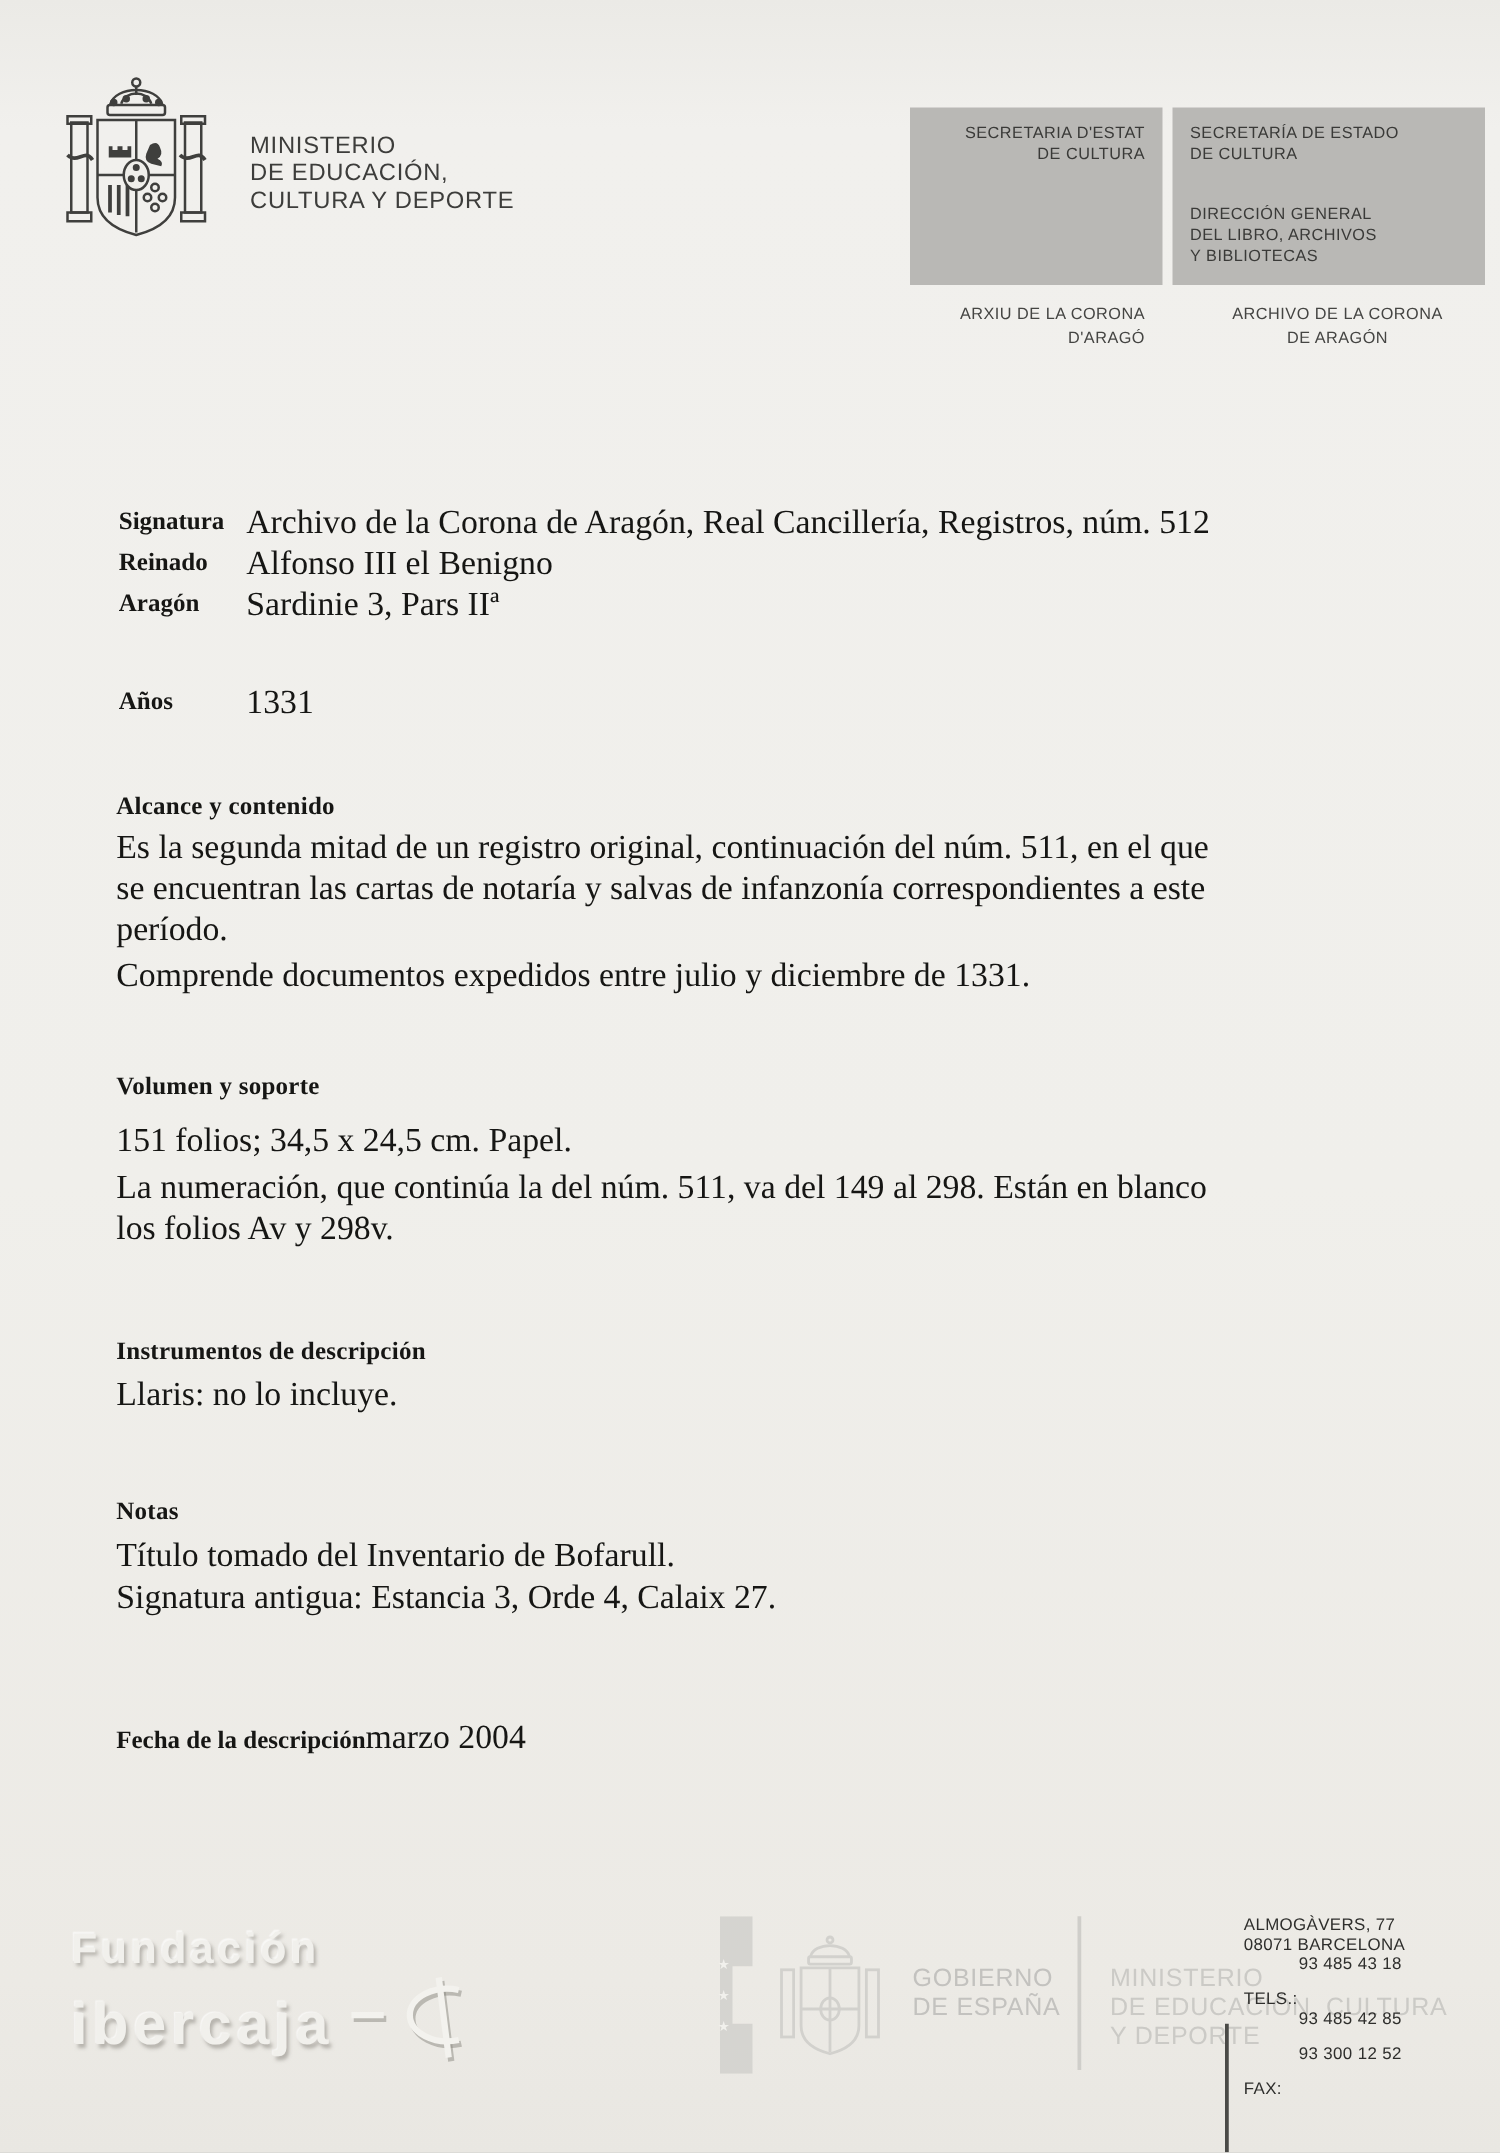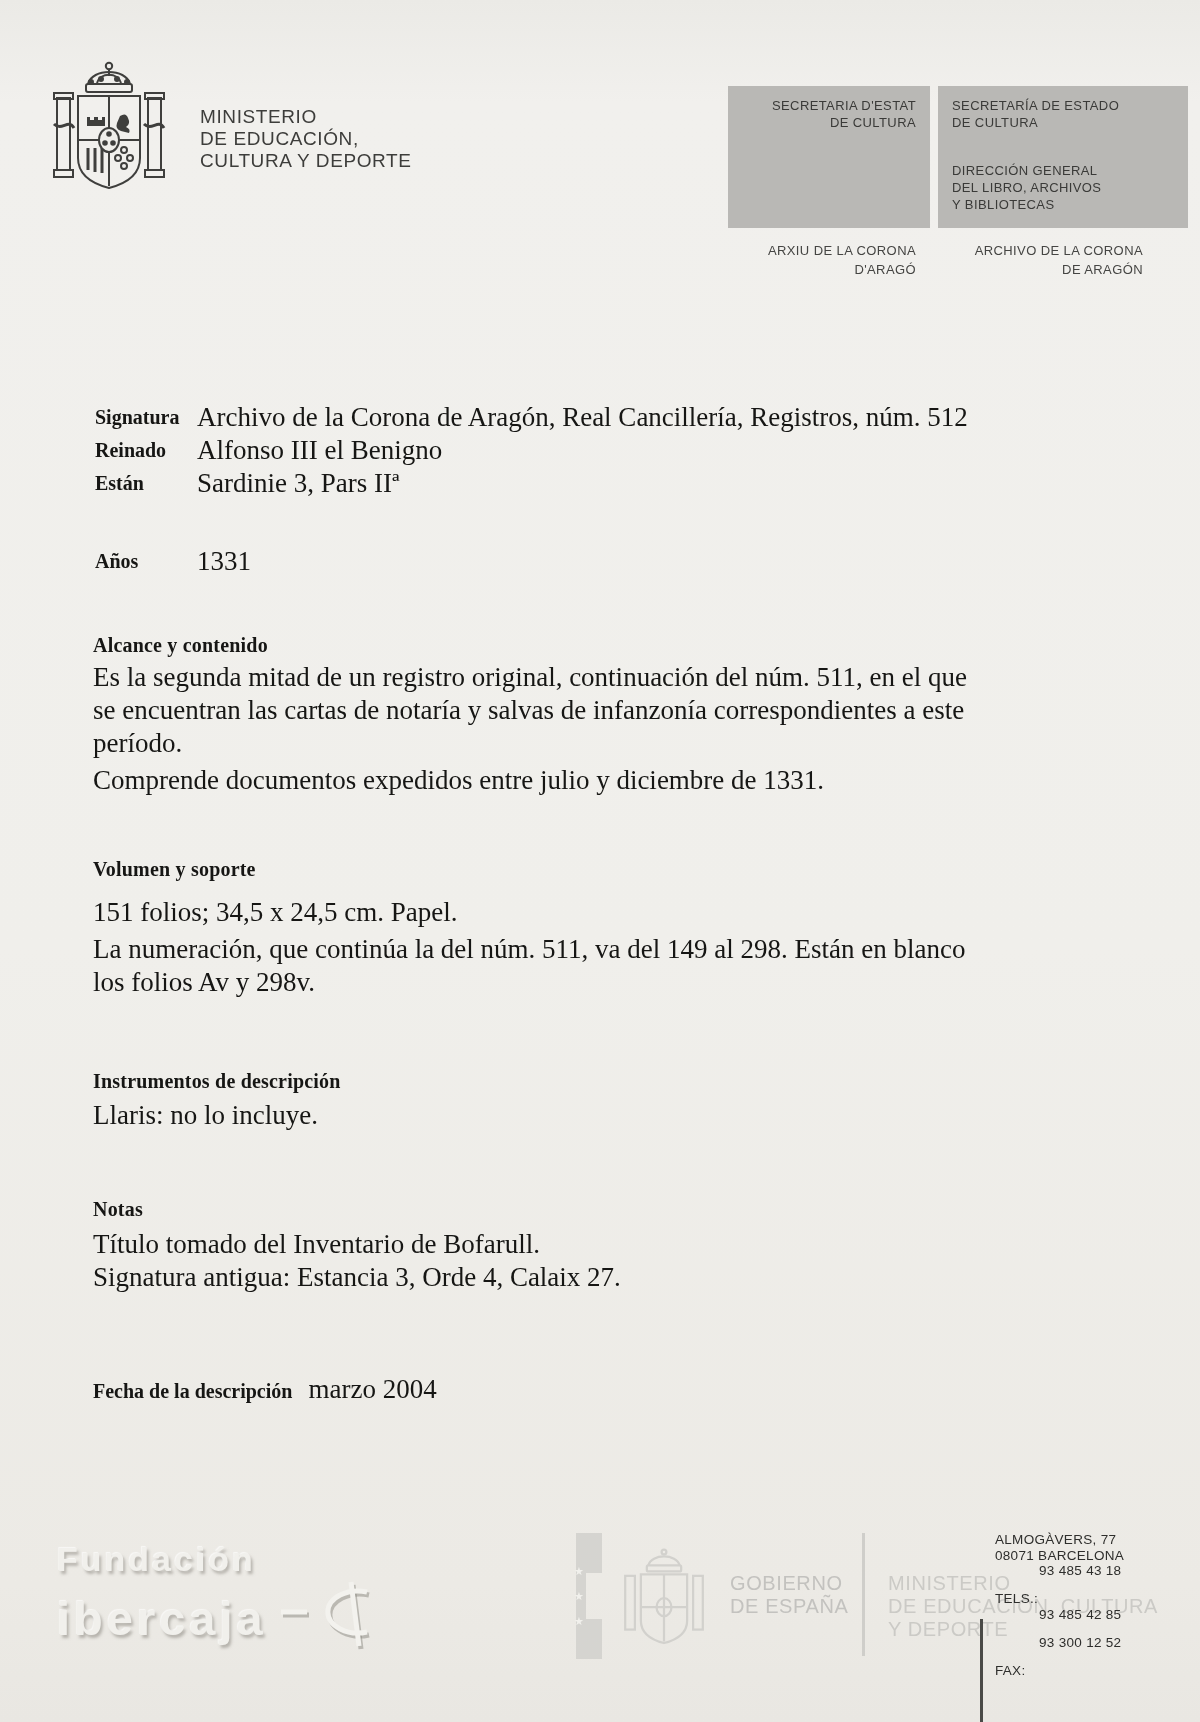"ARCHIVO DE LA CORONA" .archivo { left: 907px -> 952px; text-align: right -> center }
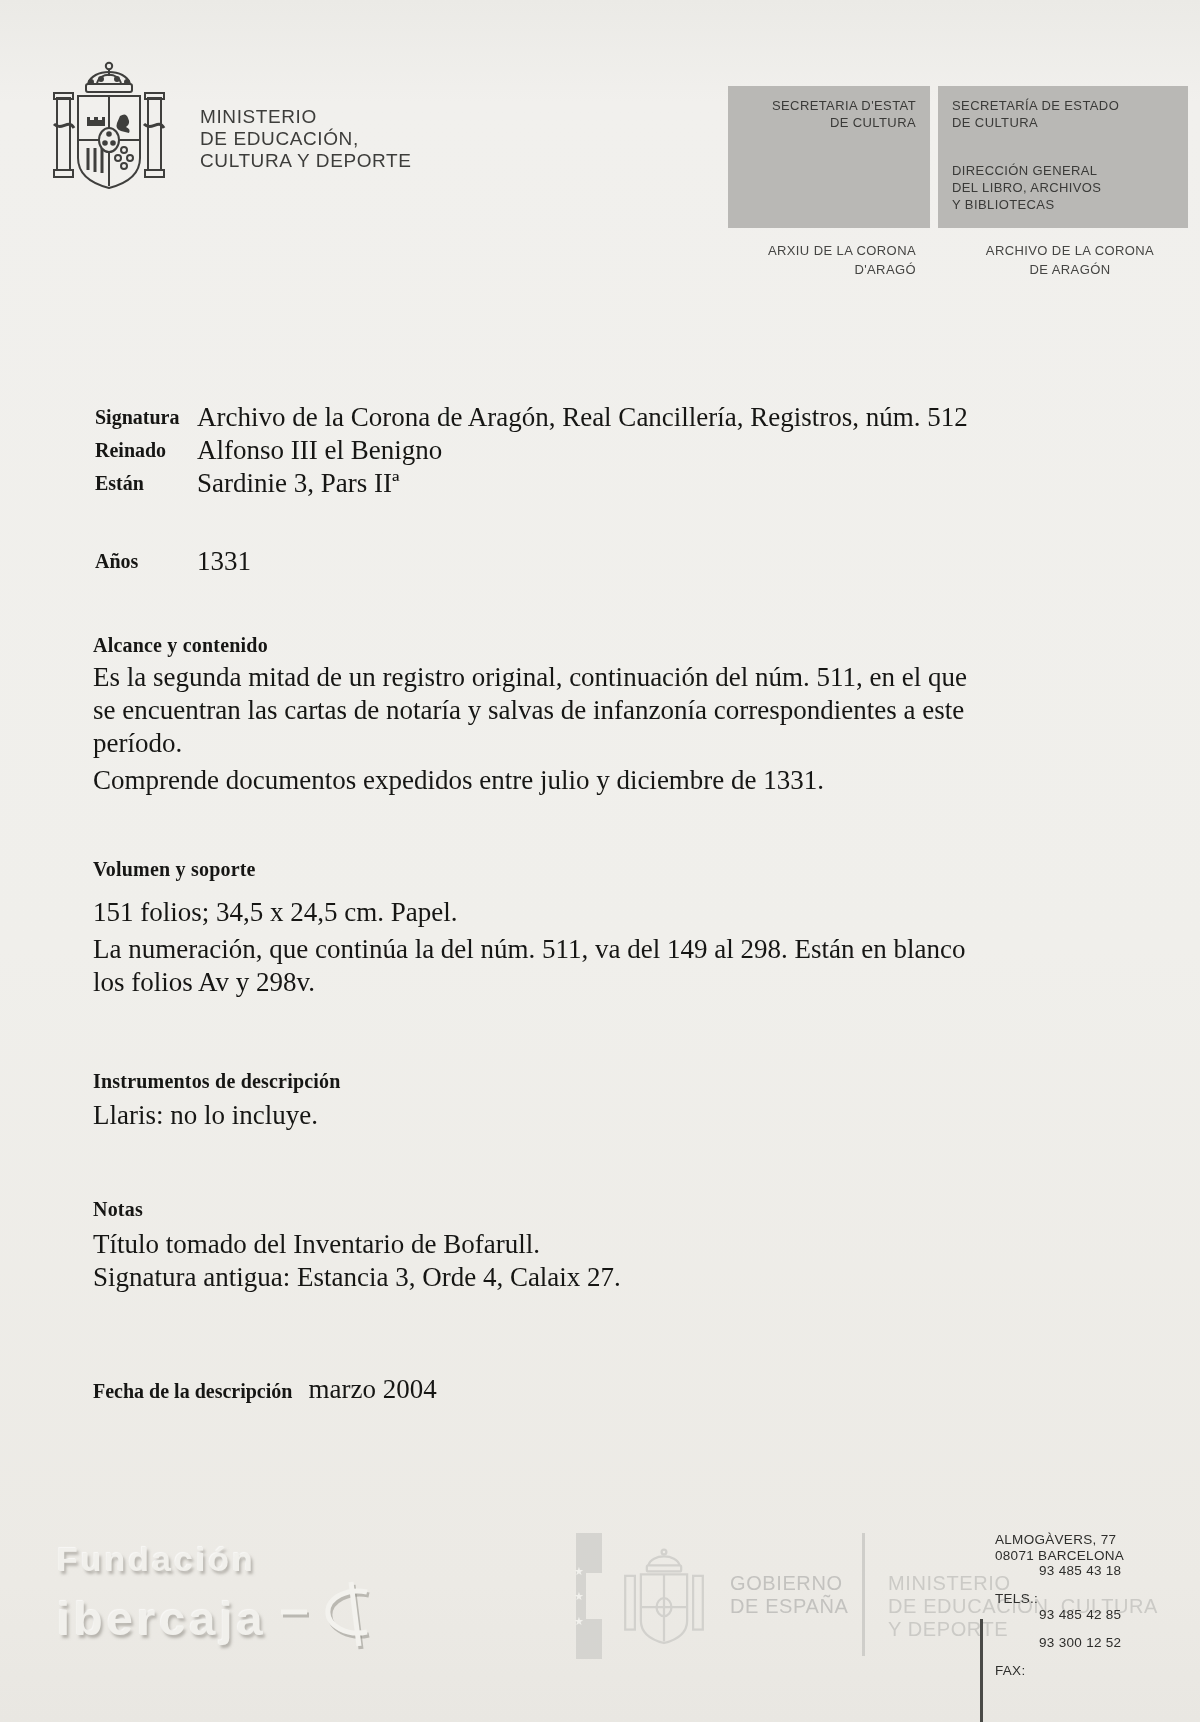"Están" span.flabel { text: Están -> Aragón }
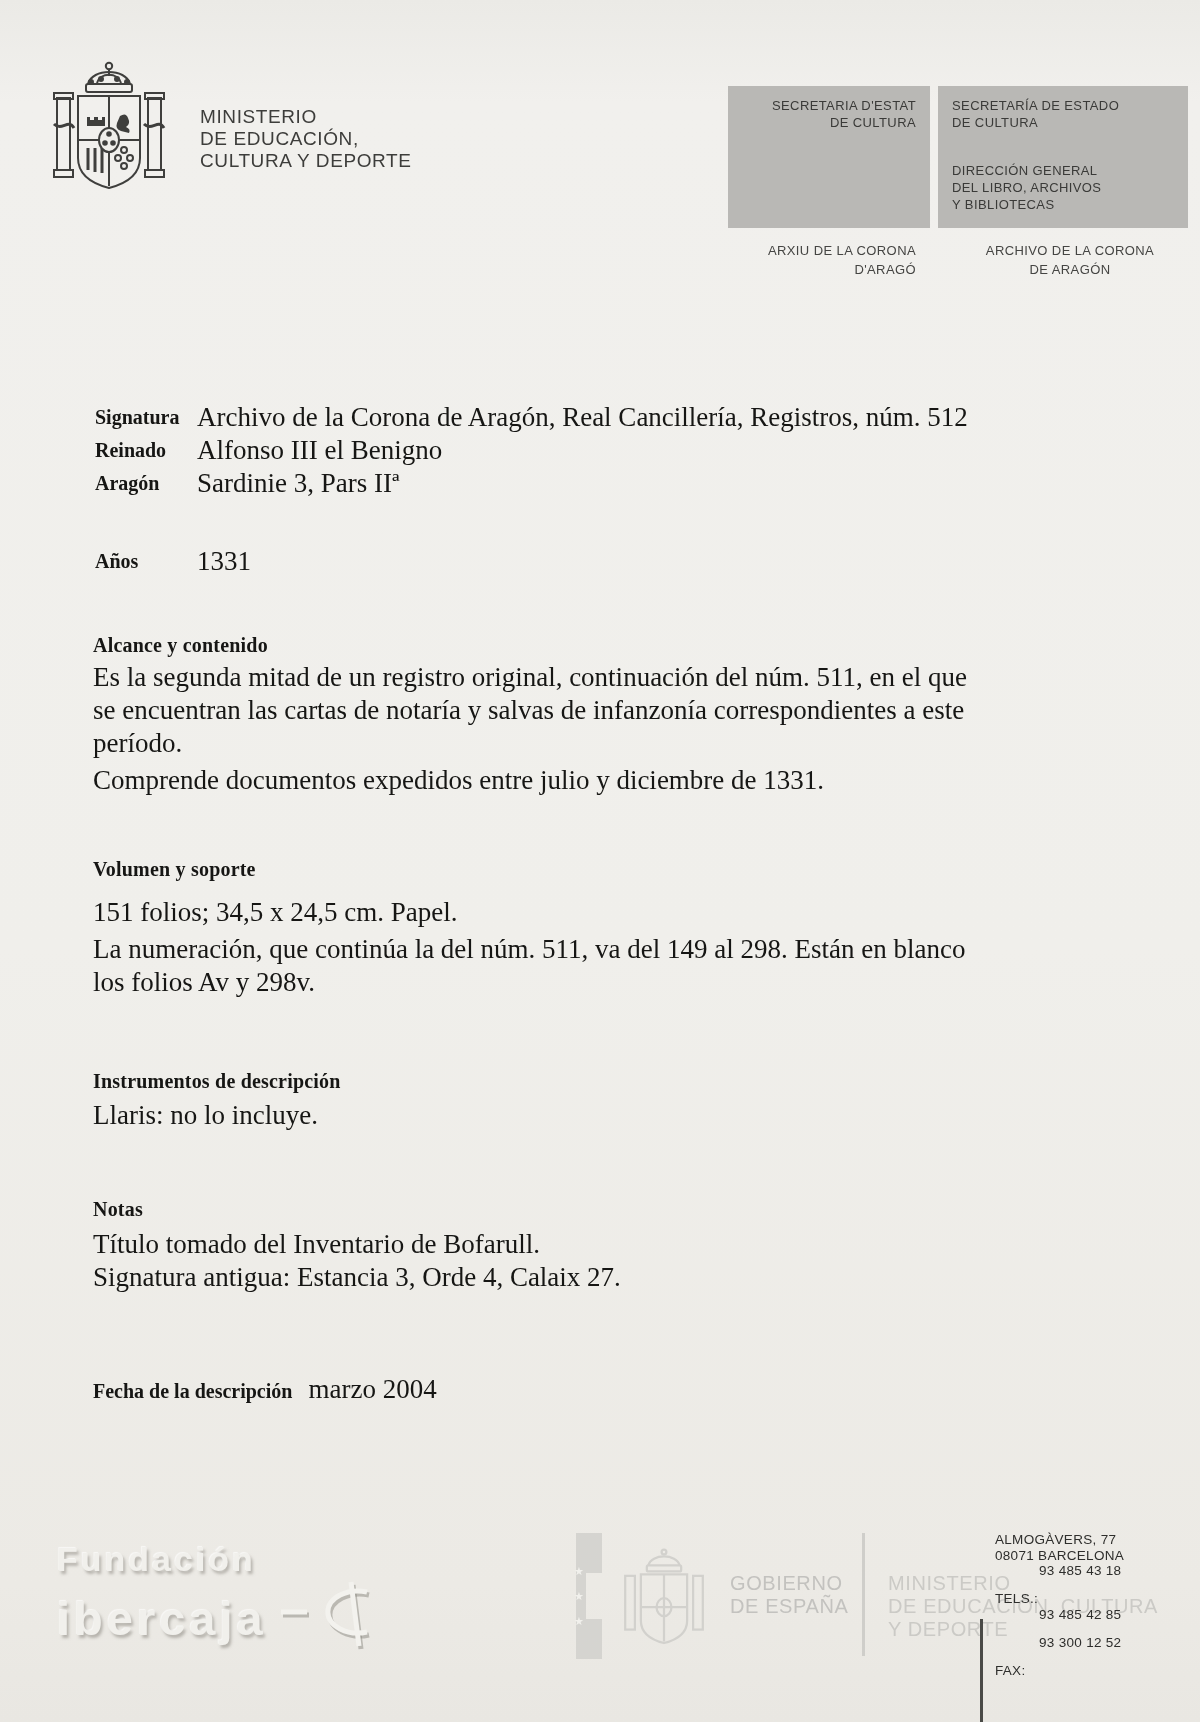"Fecha de la descripción" .fecha-label { margin-right: 16px -> none }
